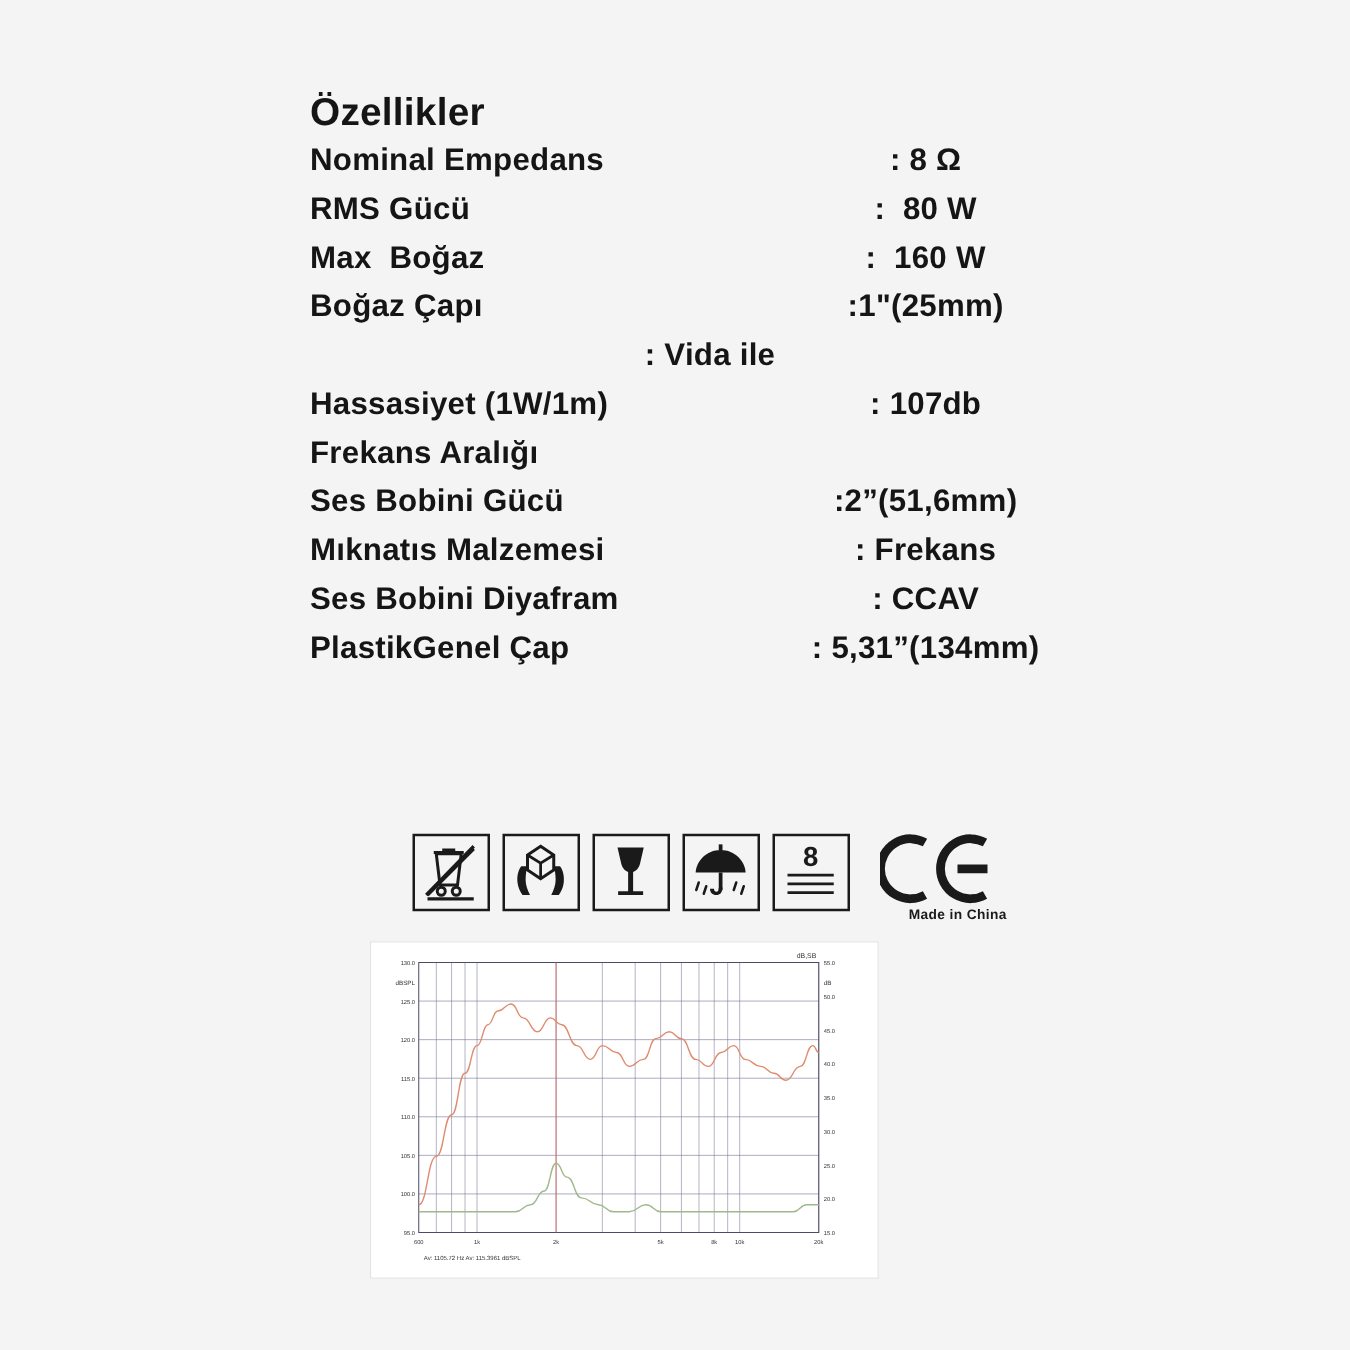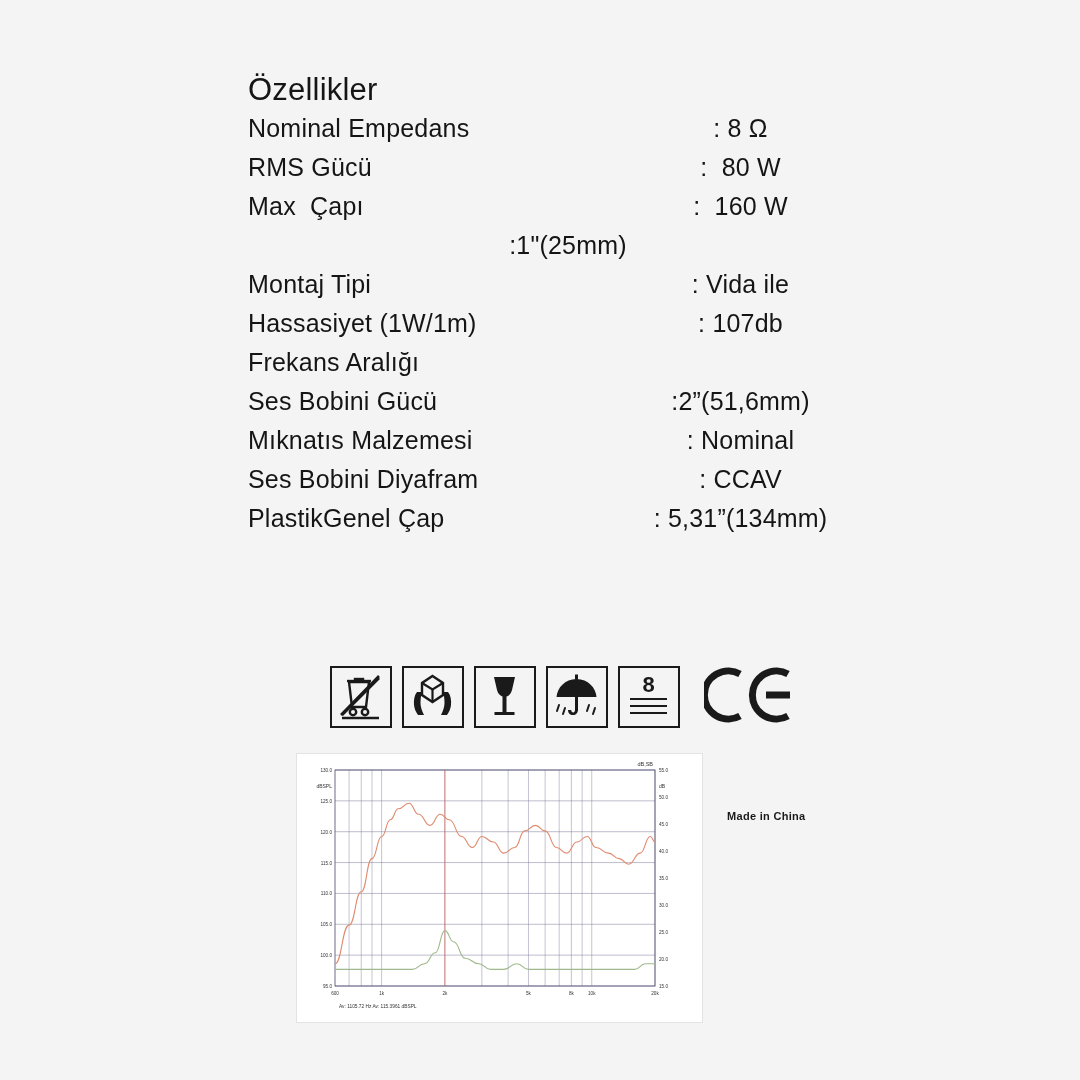"Özellikler" #spec-block { font-weight: none -> bold }
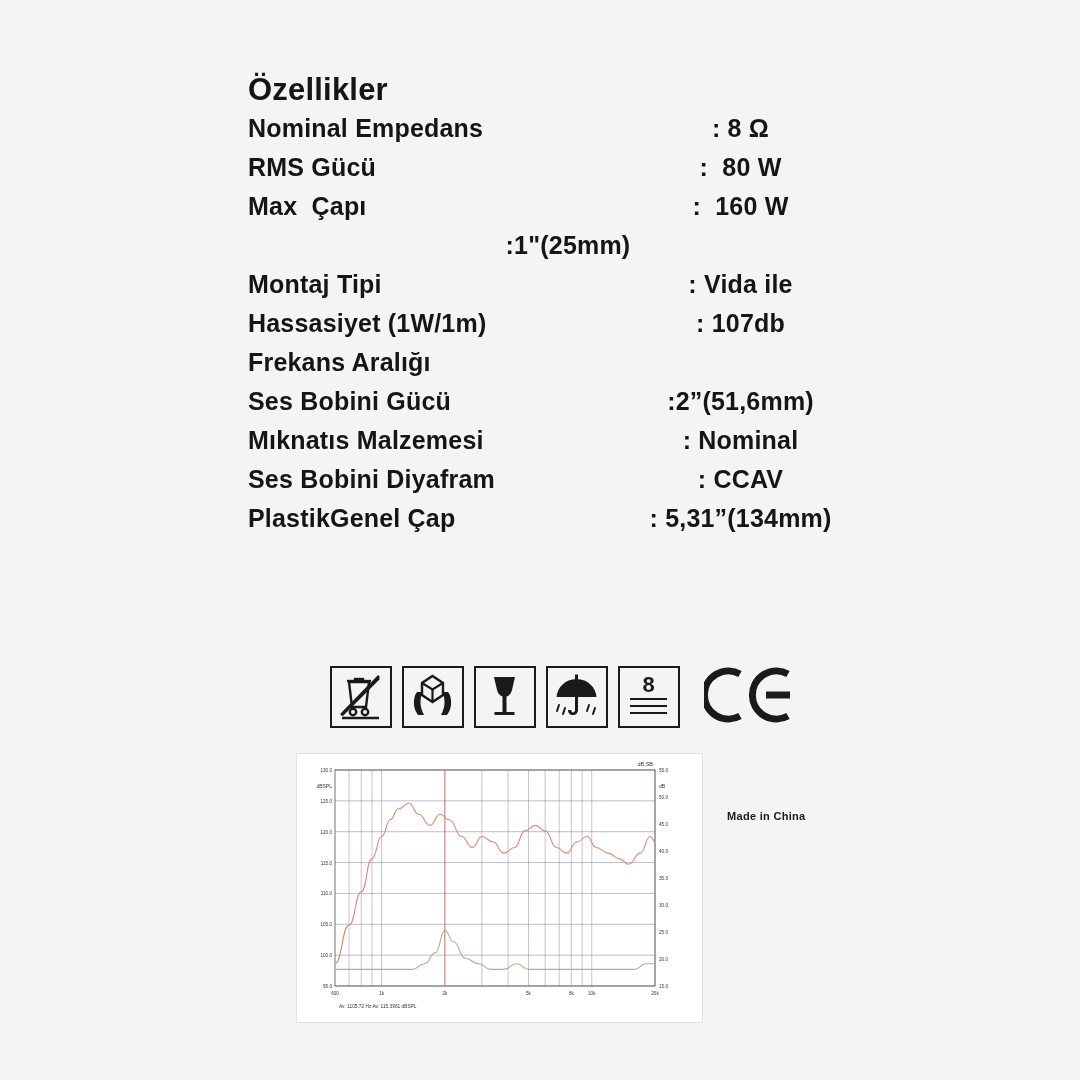"Max Çapı" span.spec-label { text: Çapı -> Boğaz }
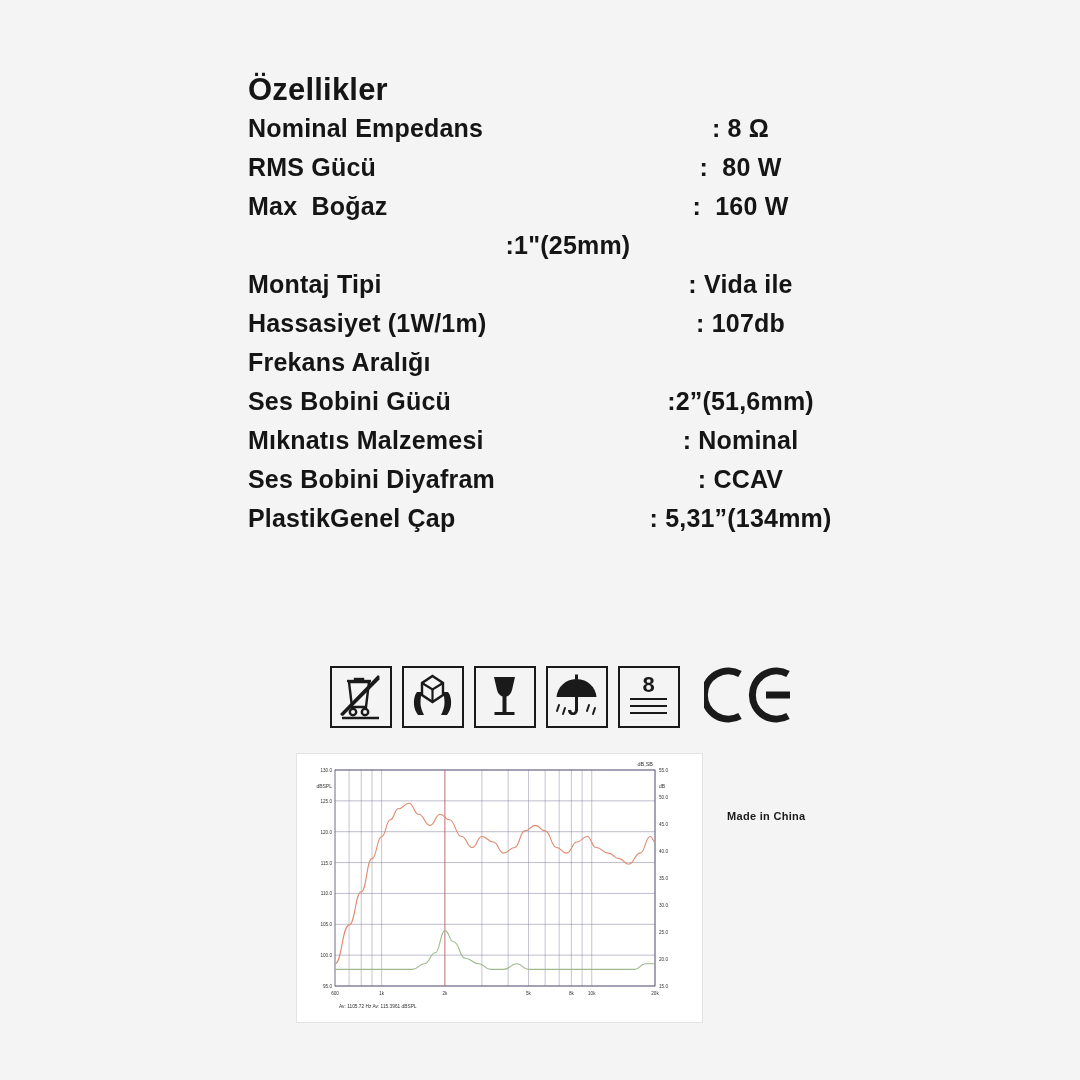"Boğaz Çapı" span.spec-label { html: none -> <span>Boğaz Çapı</span> }
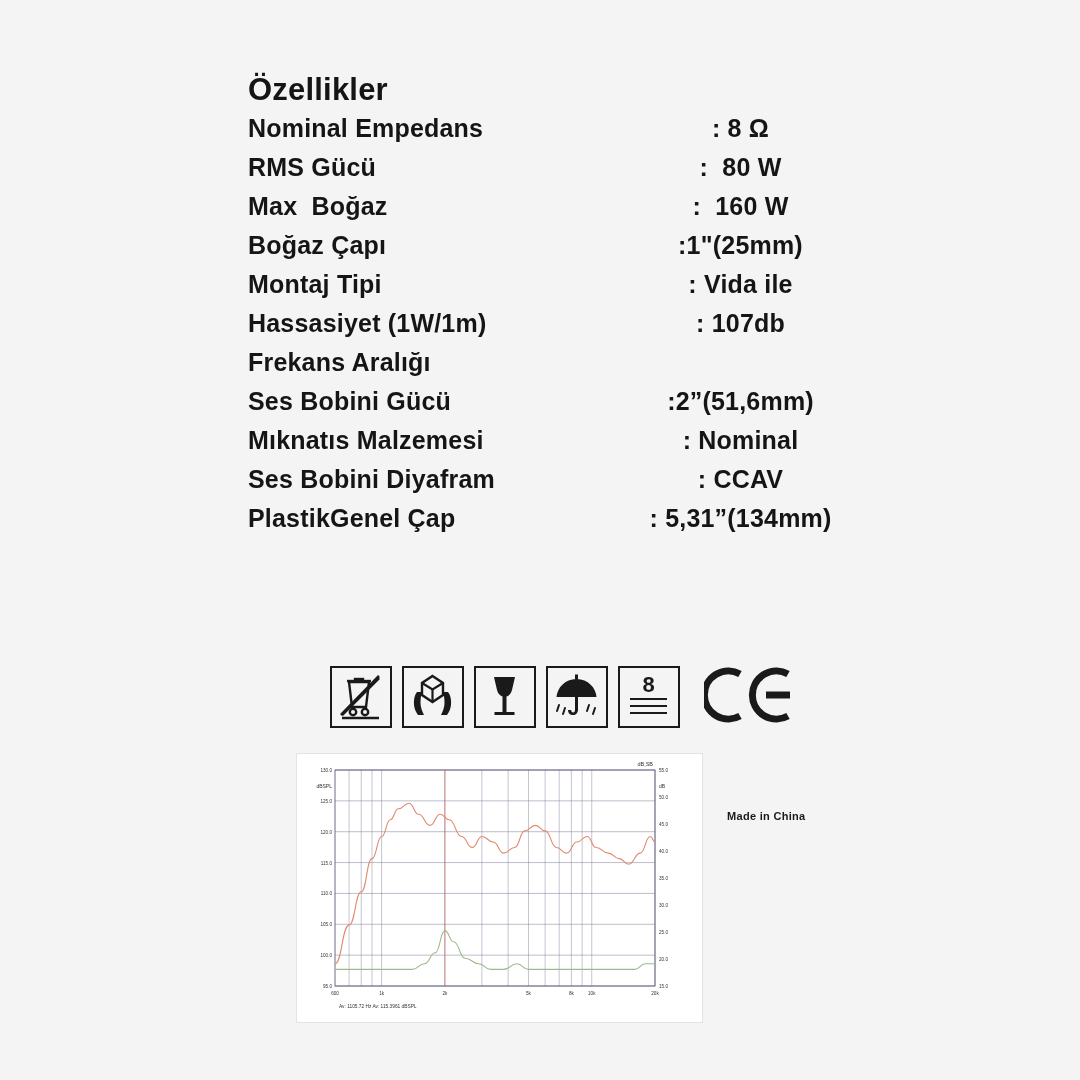"Montaj Tipi" span.spec-label { html: <span>Montaj Tipi</span> -> none }
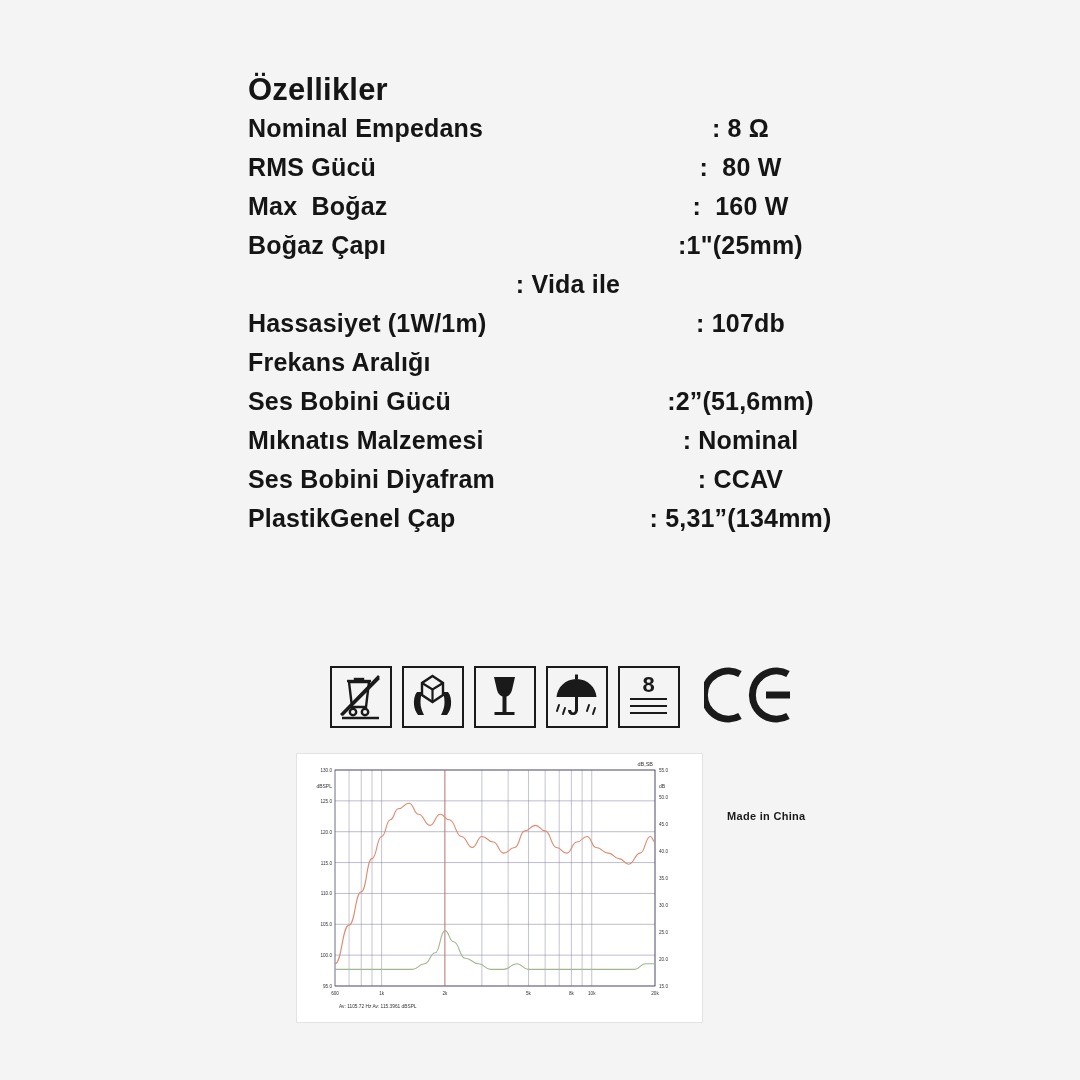": Nominal" span.spec-value { text: Nominal -> Frekans }
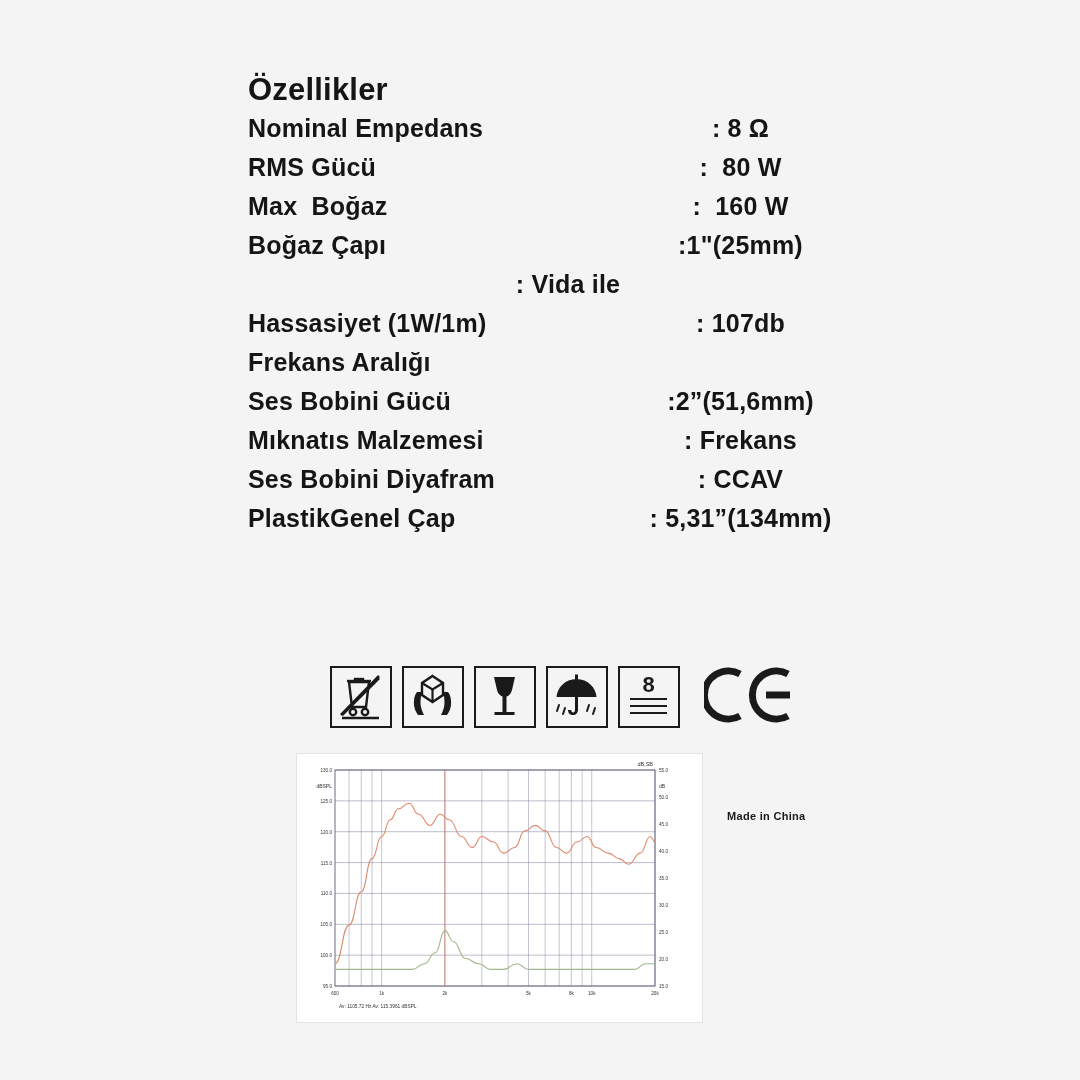"Made in China" #made-in-china { top: 810px -> 726px }
